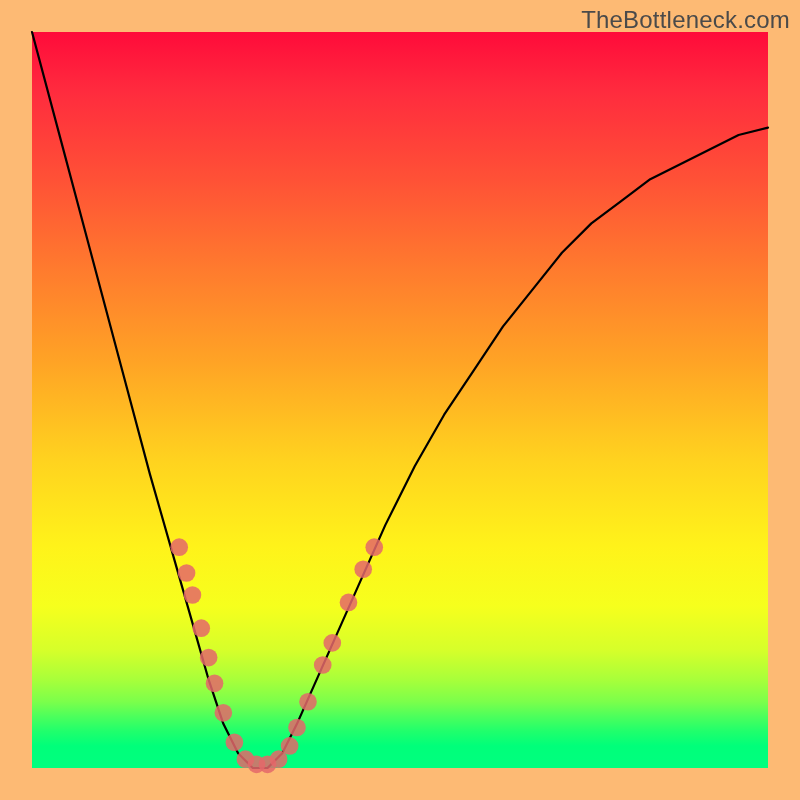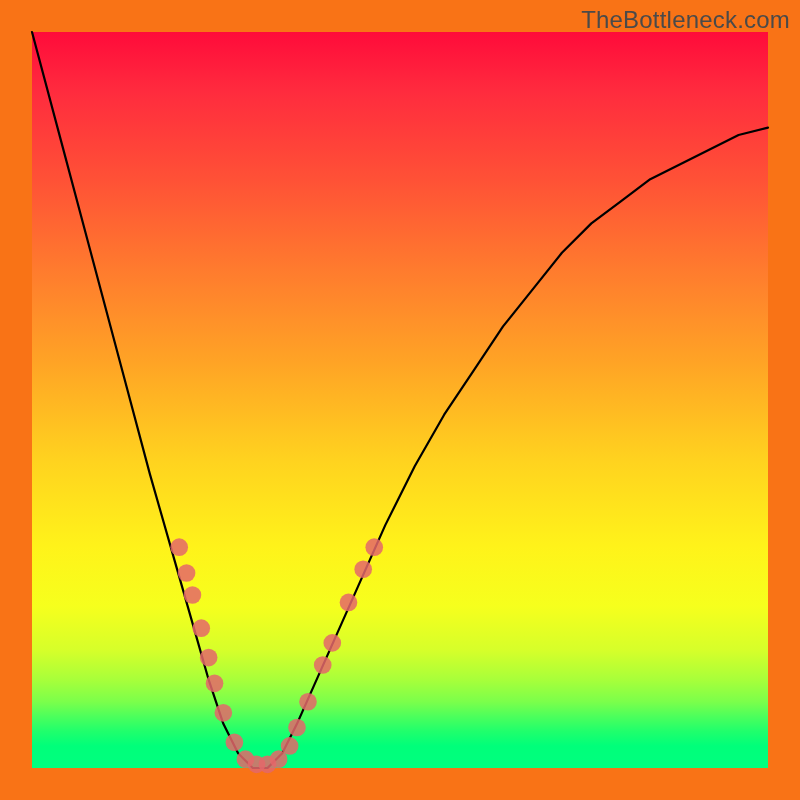"TheBottleneck.com" .frame { background: #f97316 -> #fdba74 }
